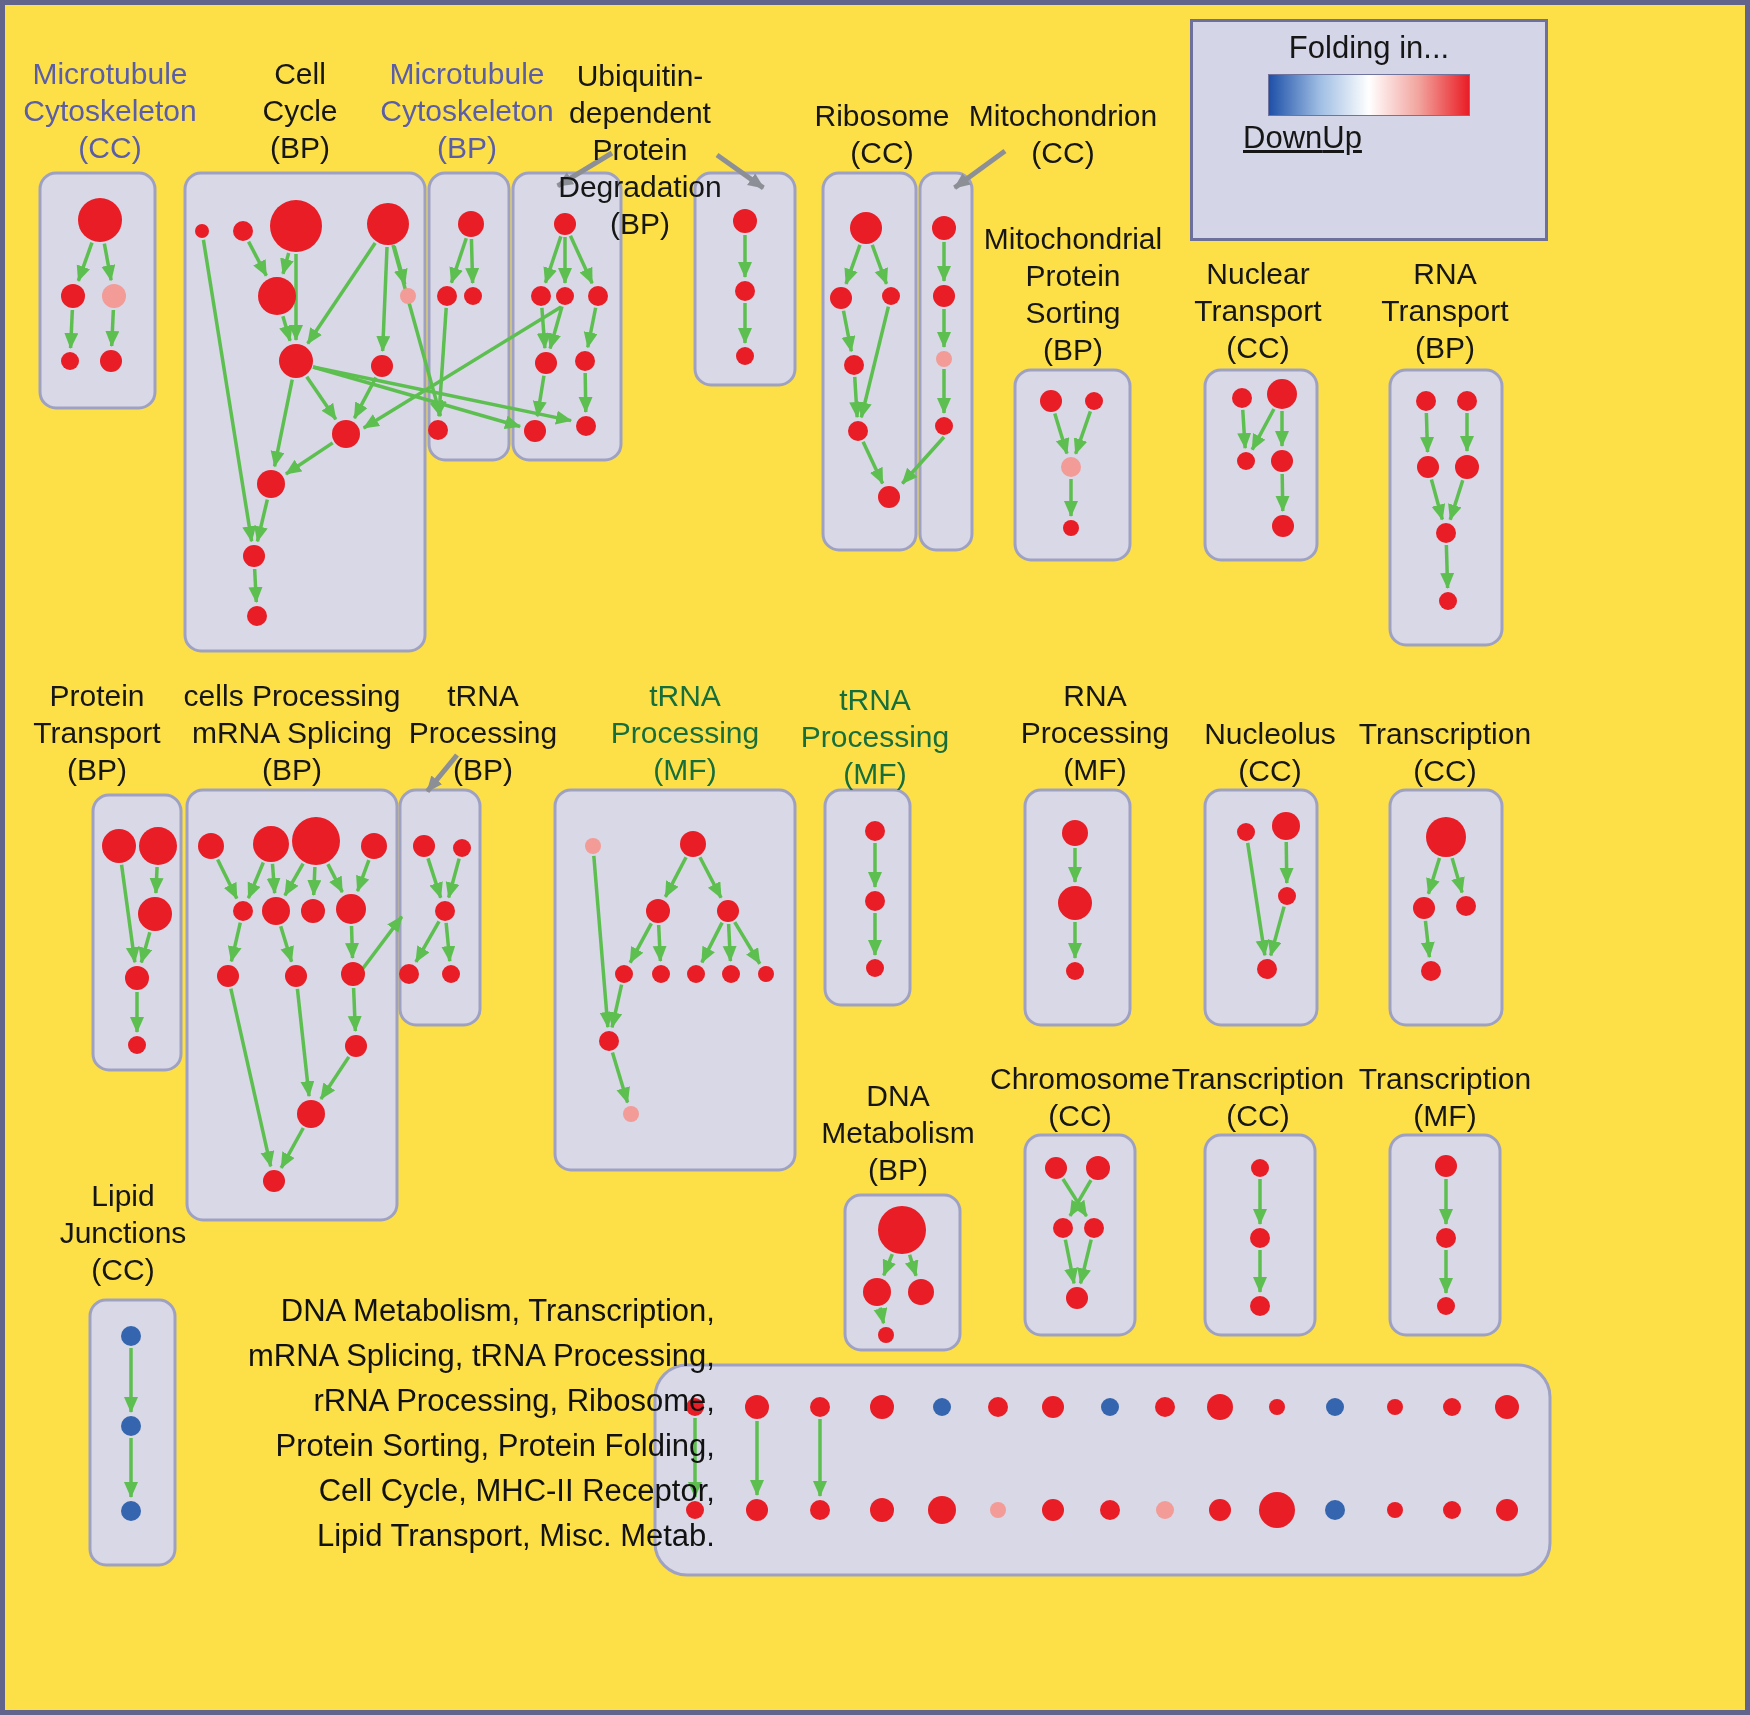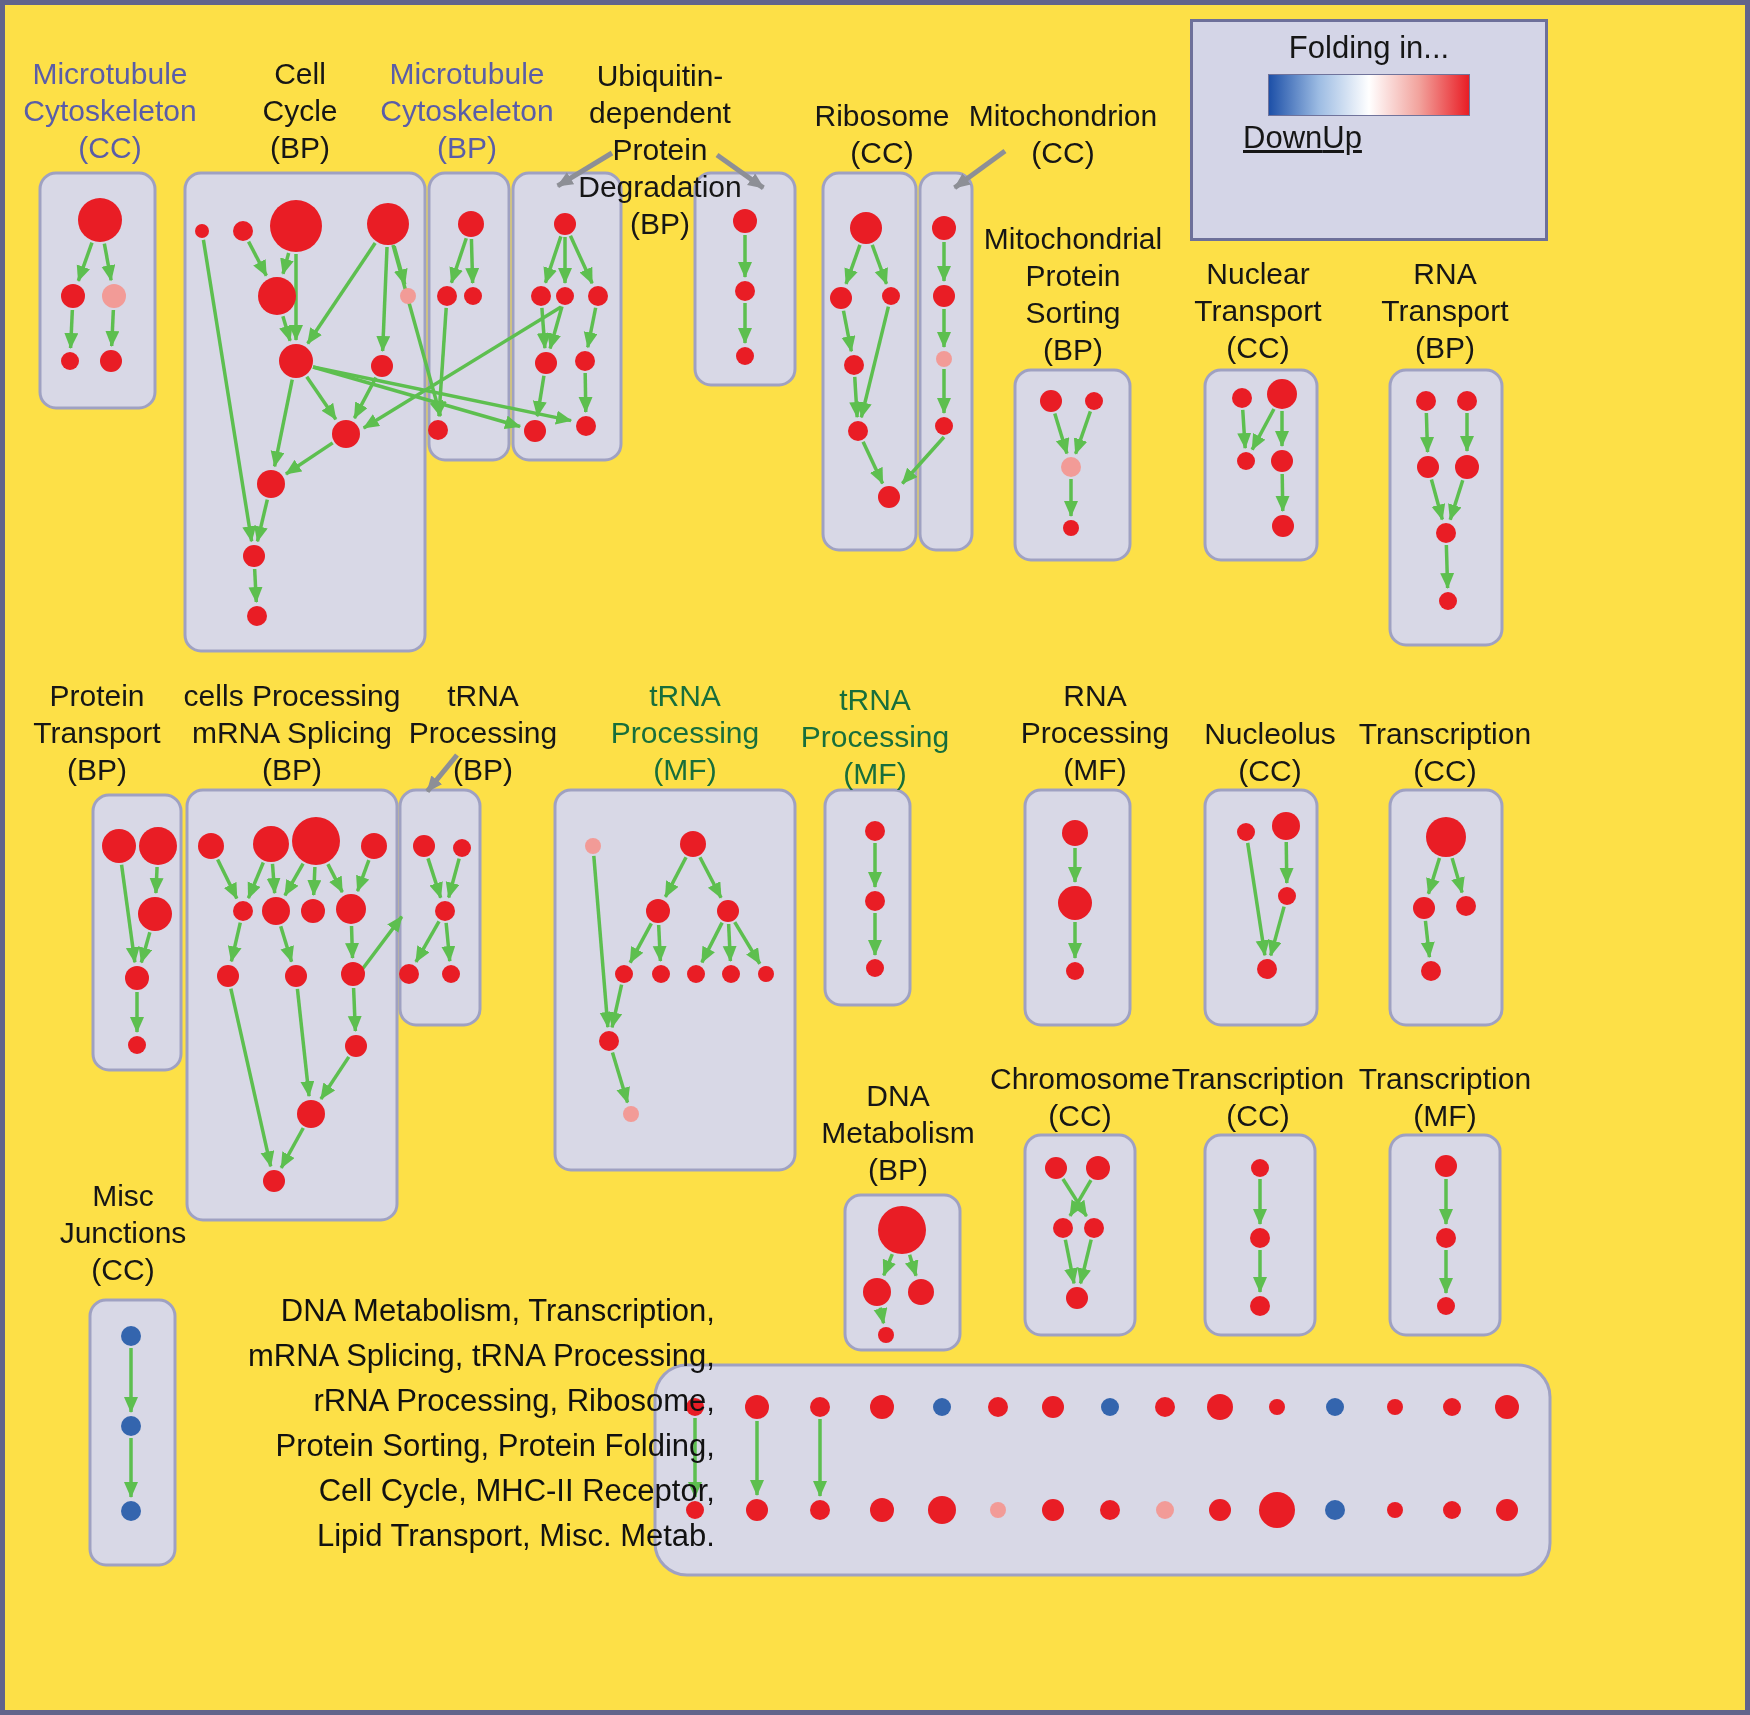"Ubiquitin-" div.glabel { left: 655px -> 635px }
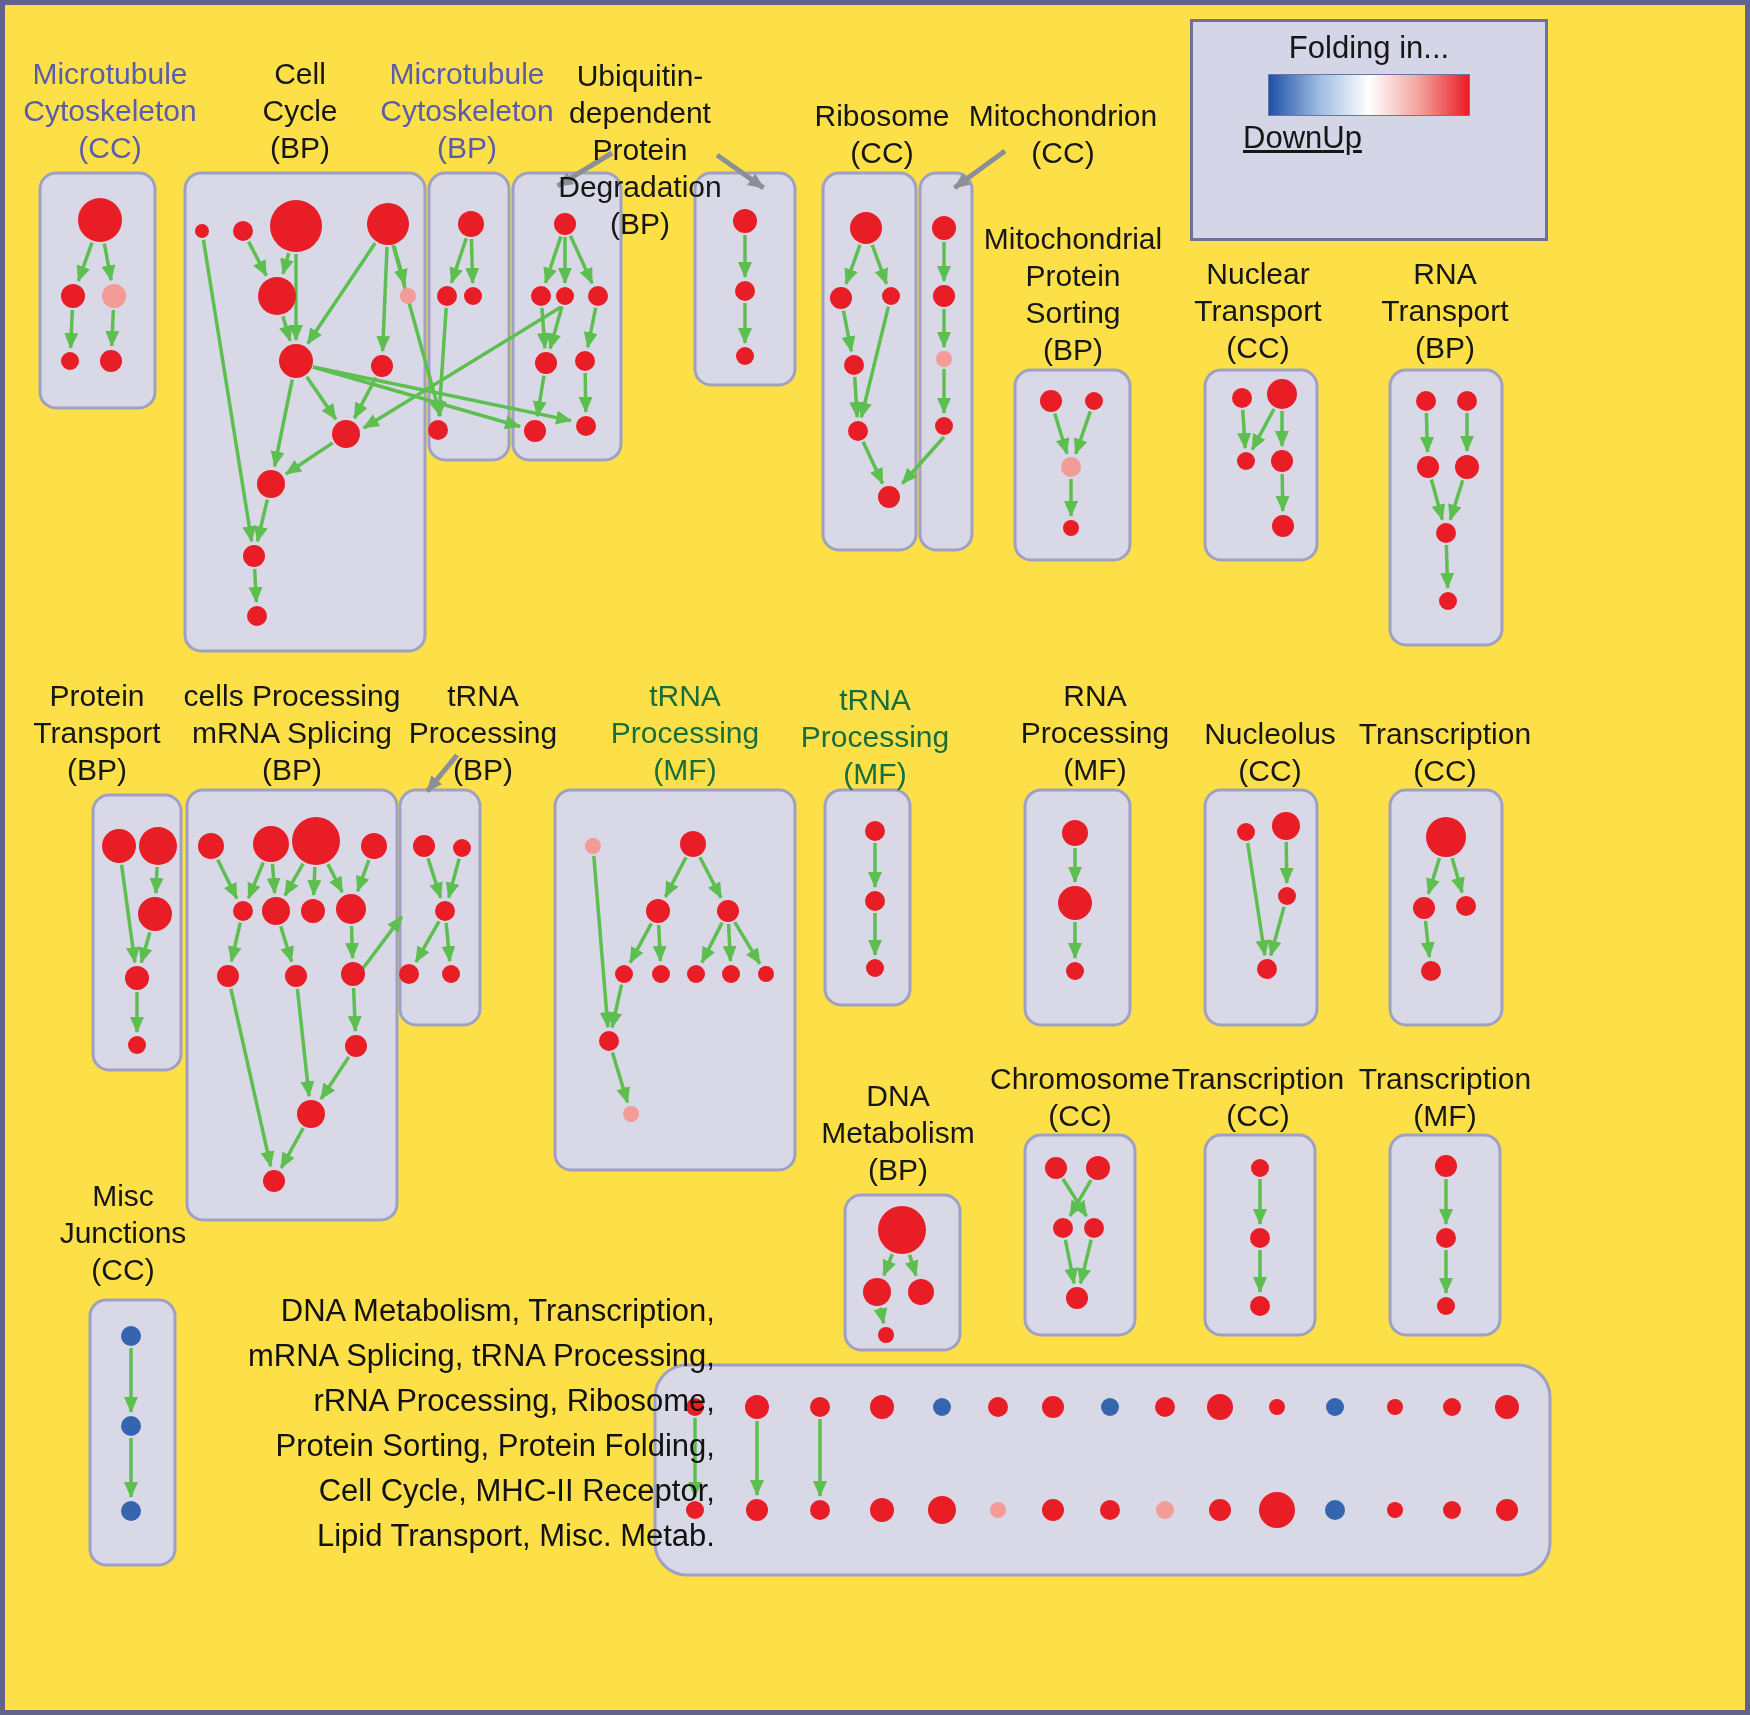"Misc" div.glabel { text: Misc -> Lipid }
